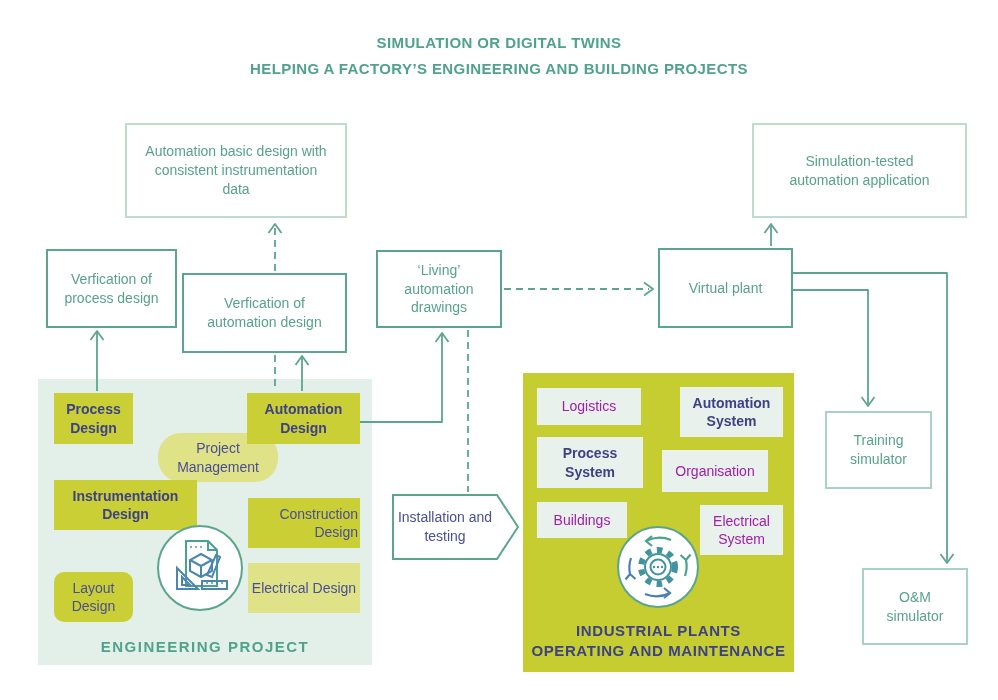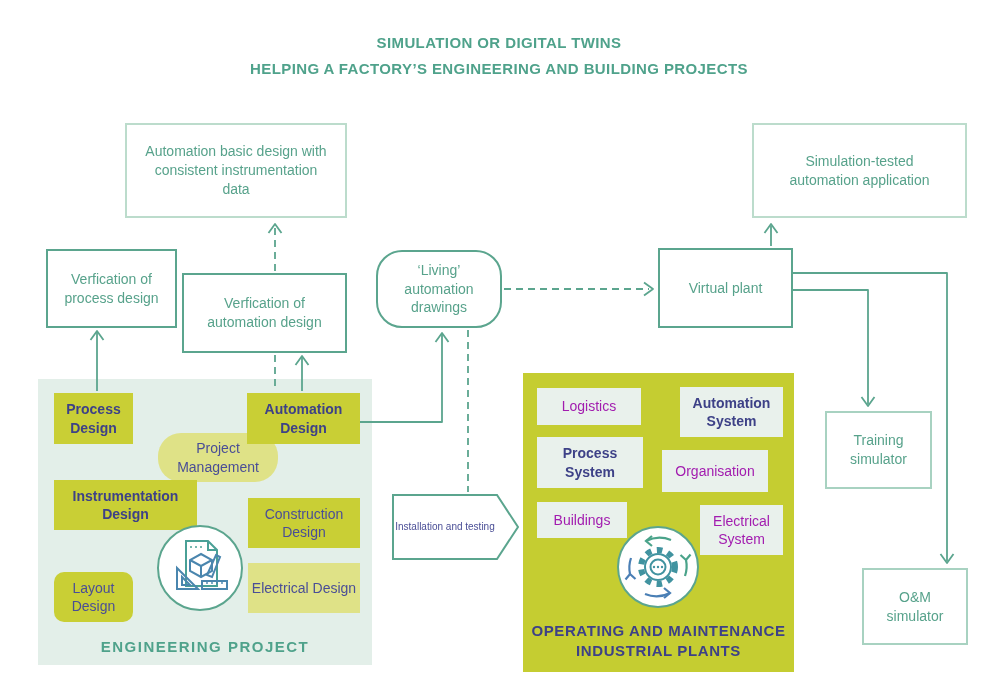"‘Living’ automation drawings" div.abs { border-radius: 26px -> none }
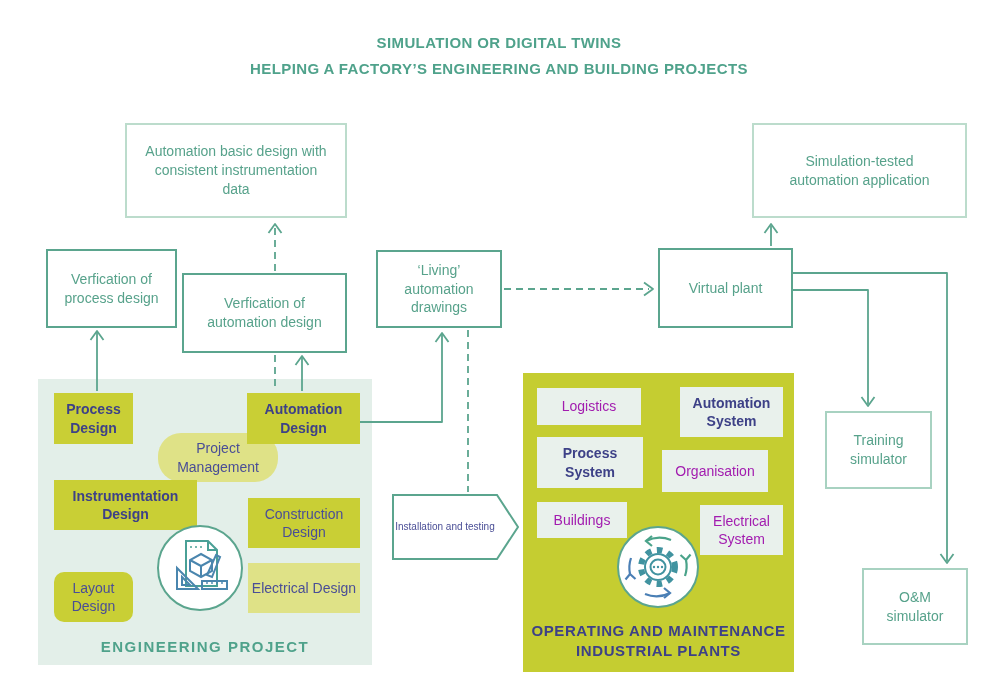"Construction Design" div.abs { text-align: none -> right }
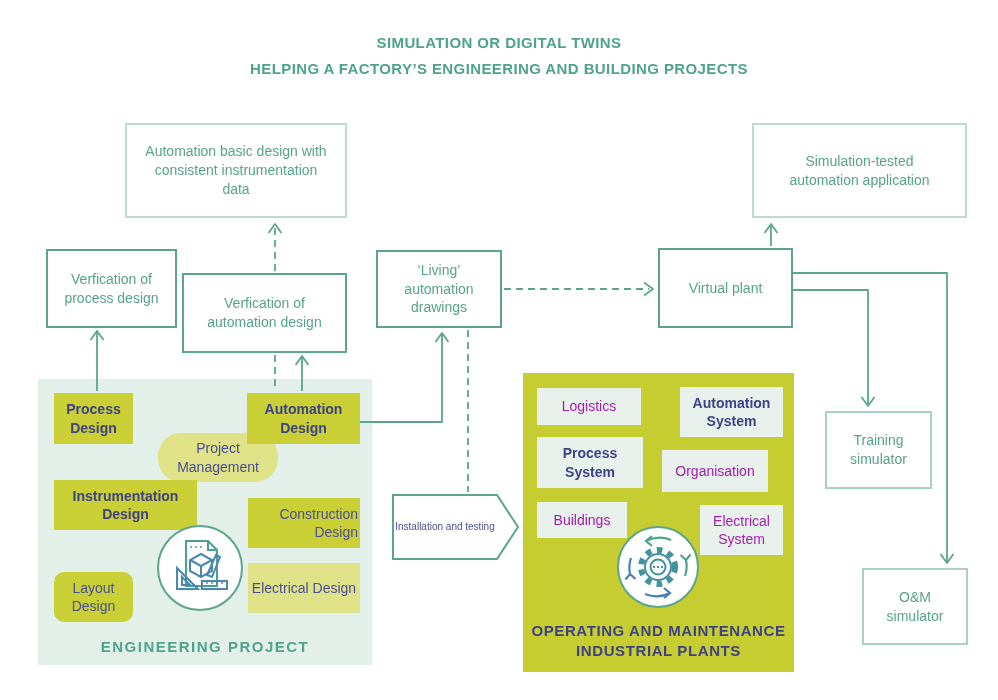"Installation and testing" .penta-text { font-size: 10px -> 14px }
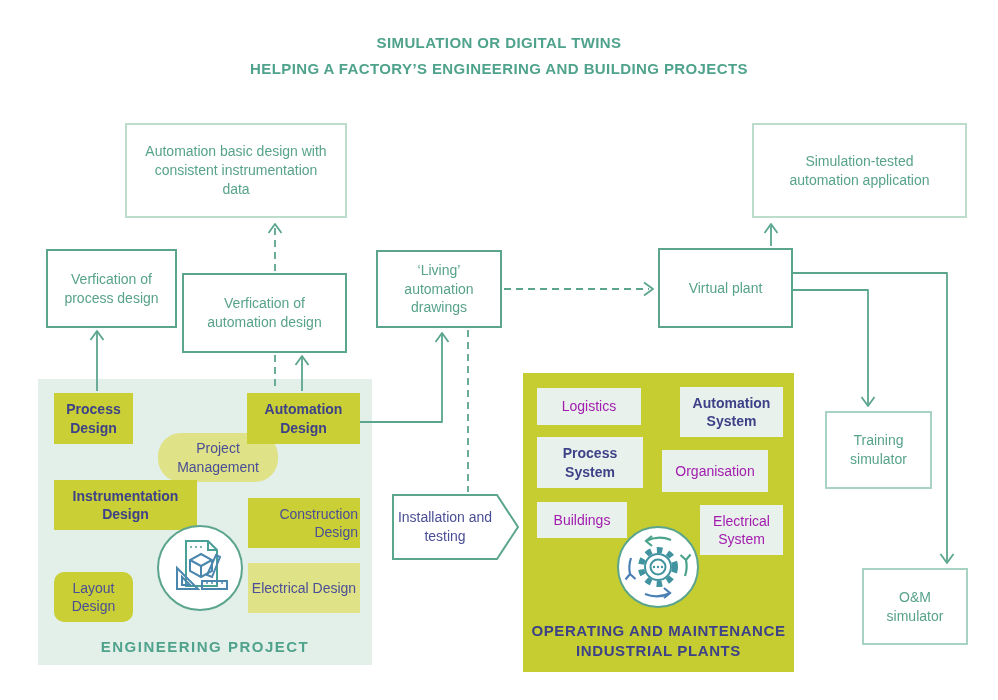"OPERATING AND MAINTENANCE" div { order: before "INDUSTRIAL PLANTS" -> after "INDUSTRIAL PLANTS" }
